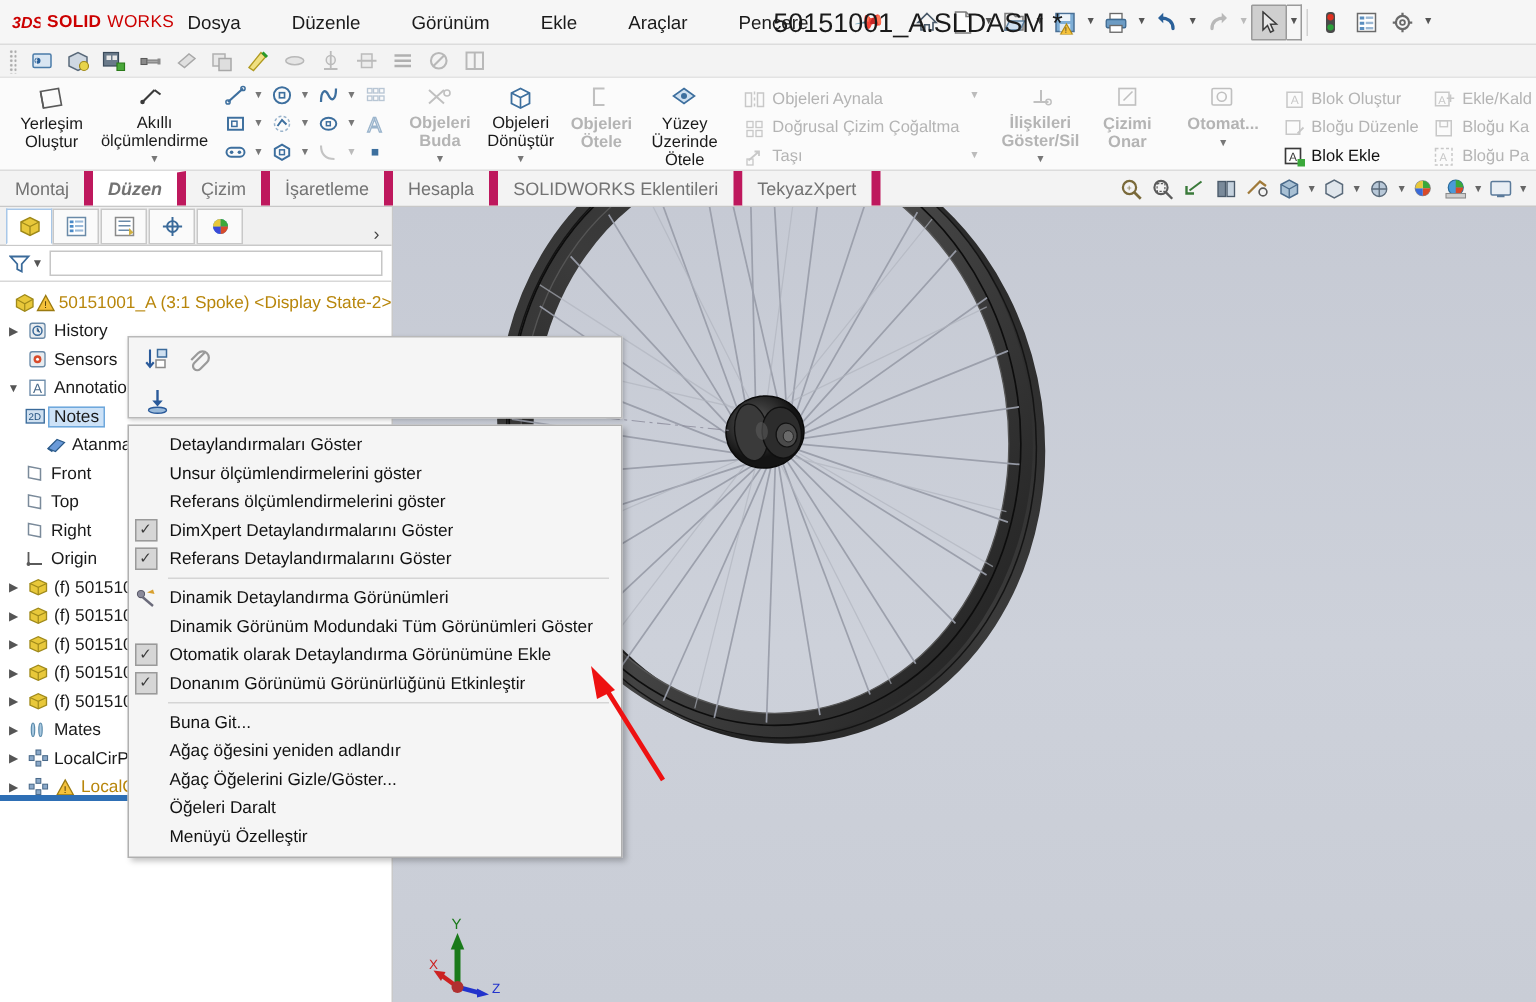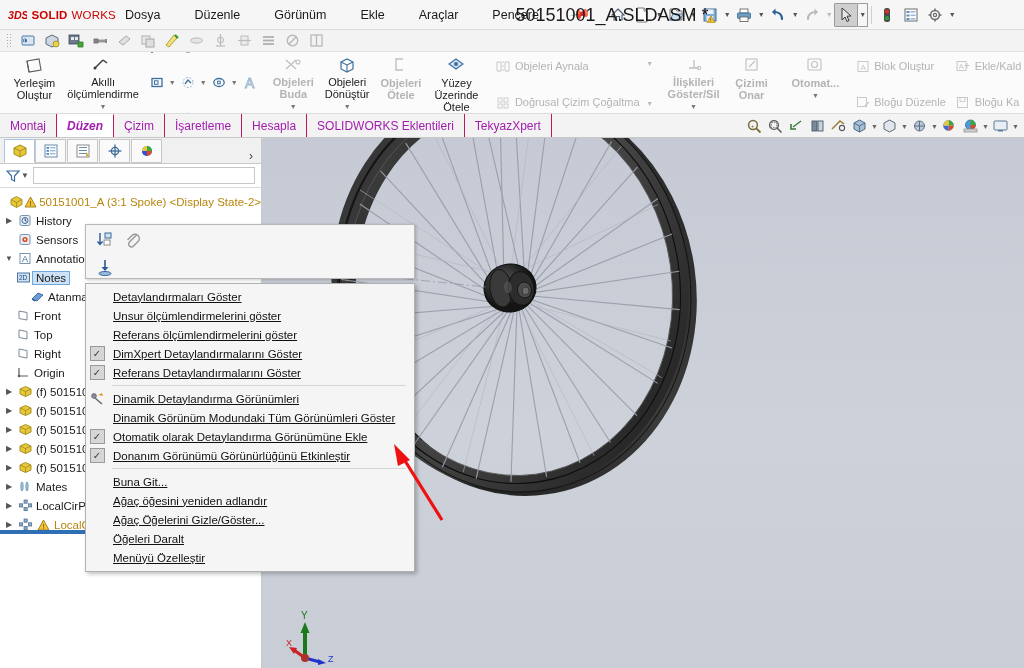"Objeleri Aynala" .smallcol { gap: 18px -> 1px }
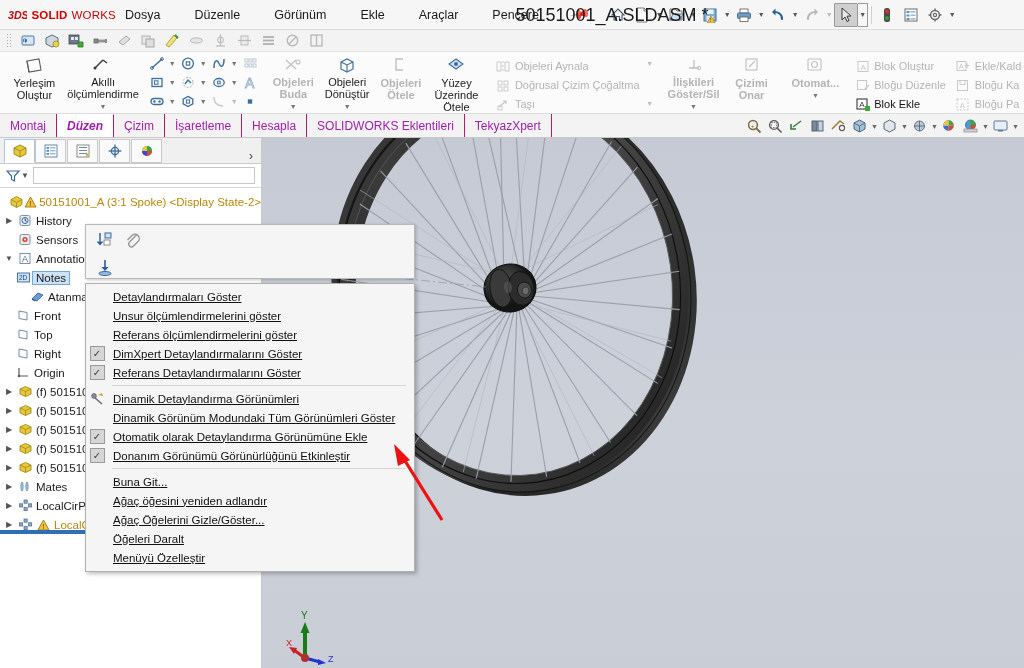"Montaj" .tab { border-right: 1px solid #be185d -> 6px solid #be185d; color: #a21caf -> #737373 }
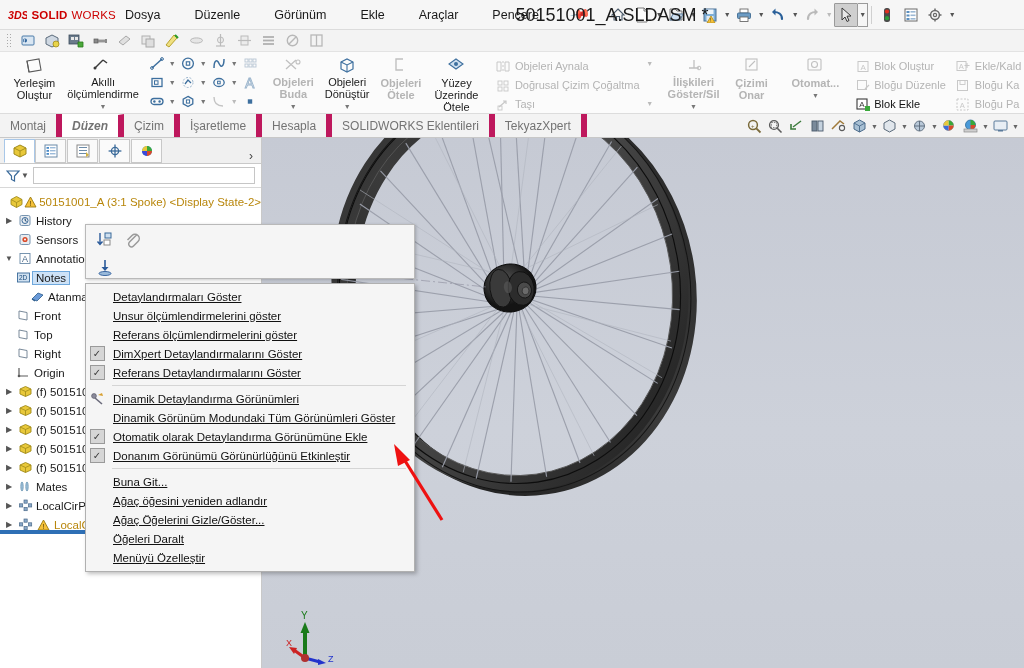"Detaylandırmaları Göster" .ci-label { text-decoration: underline -> none }
